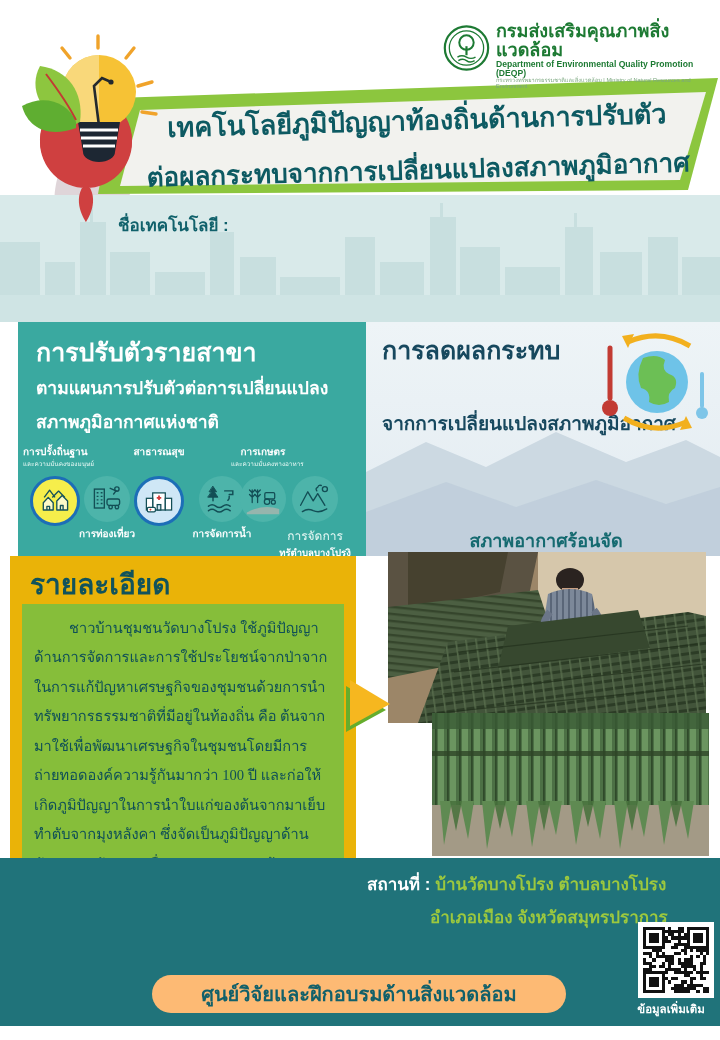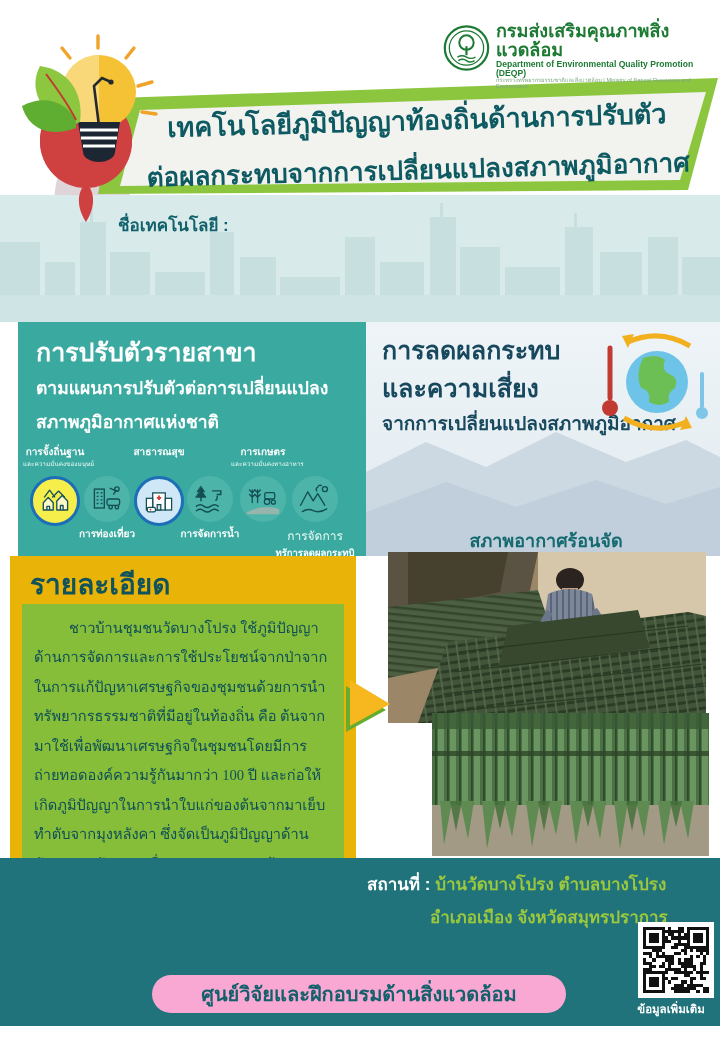"และความเสี่ยง" div.impact-h2 { html: <div>และความเสี่ยง</div> -> none }
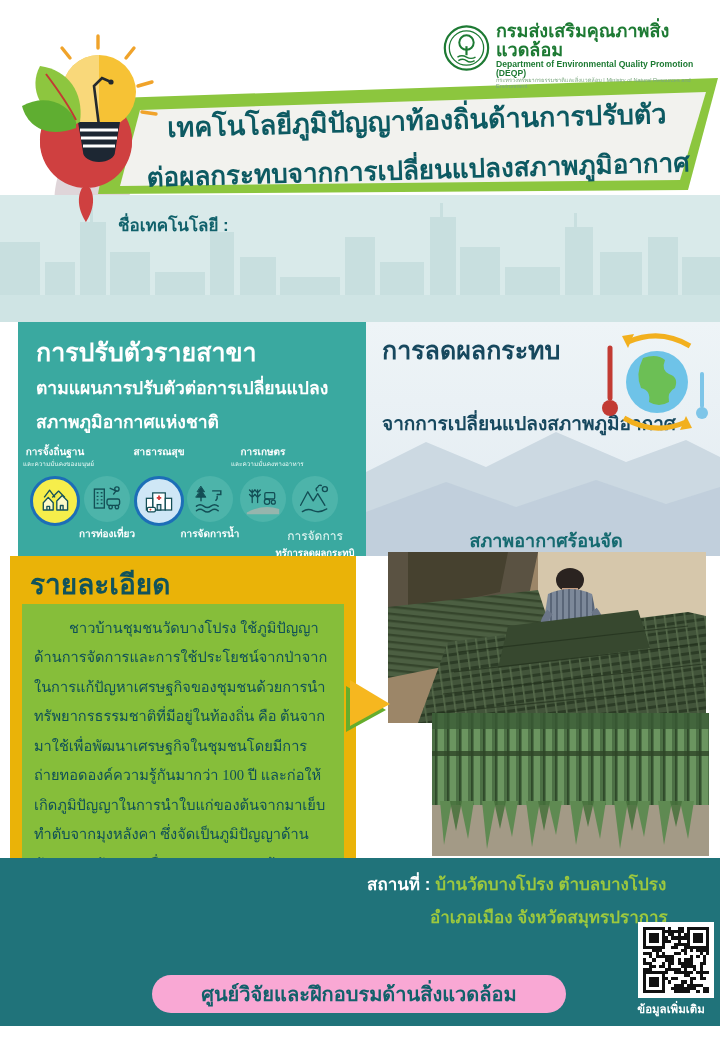"การจั้งถิ่นฐาน" div.sec-lab { text: การจั้งถิ่นฐาน -> การปรั้งถิ่นฐาน }
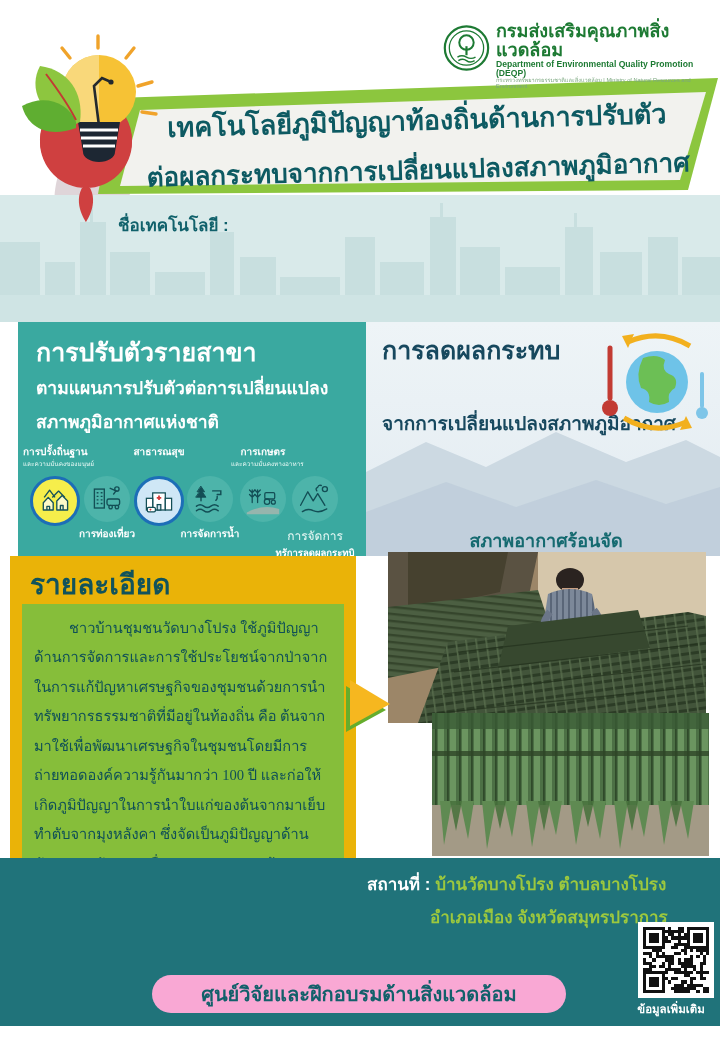"การจัดการน้ำ" div.sector { left: 160px -> 172px }
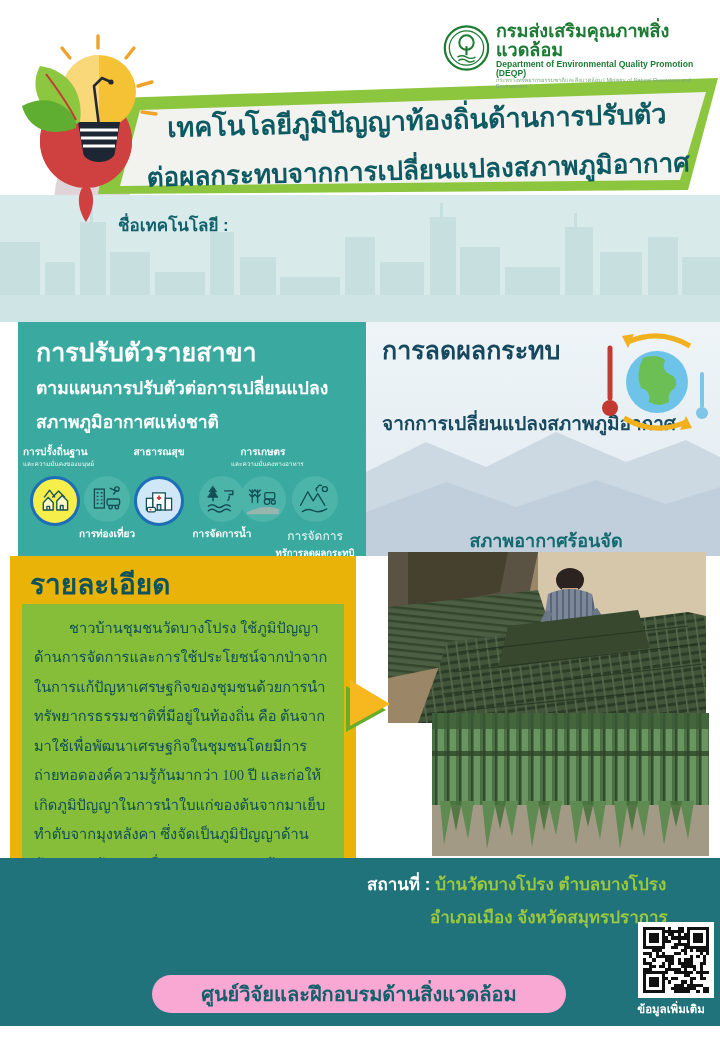"ทรัการลดผลกระทบิ" div.sec-lab { text: ทรัการลดผลกระทบิ -> ทรัตำบลบางโปรงิ }
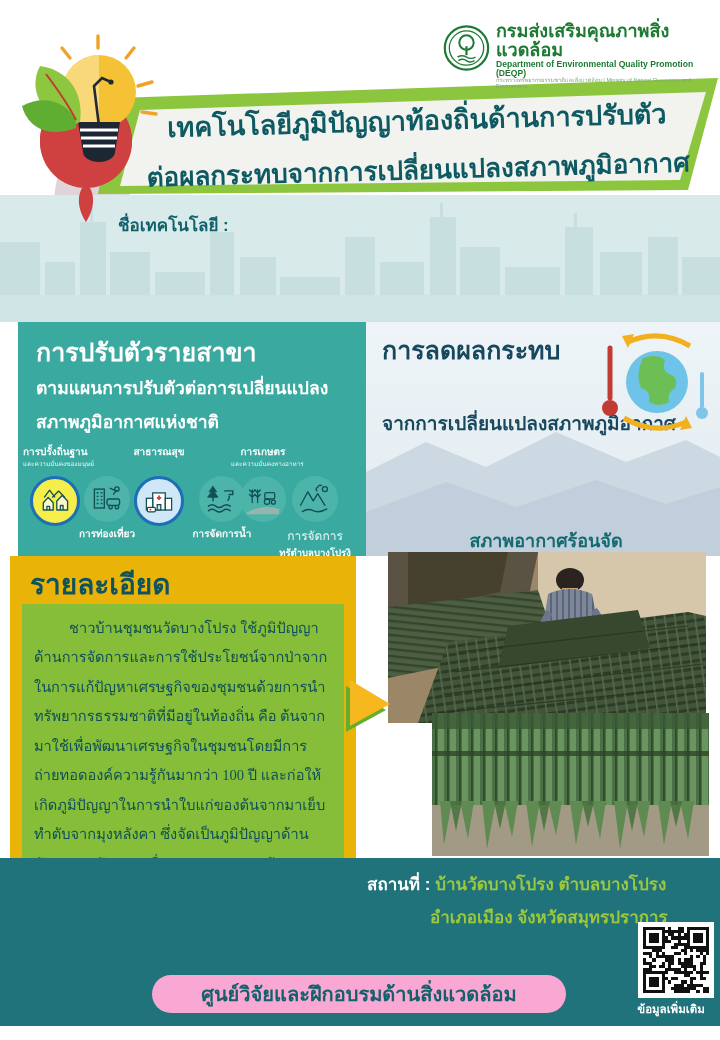"ศูนย์วิจัยและฝึกอบรมด้านสิ่งแวดล้อม" .pill { background: #f9a8d4 -> #fdba74 }
